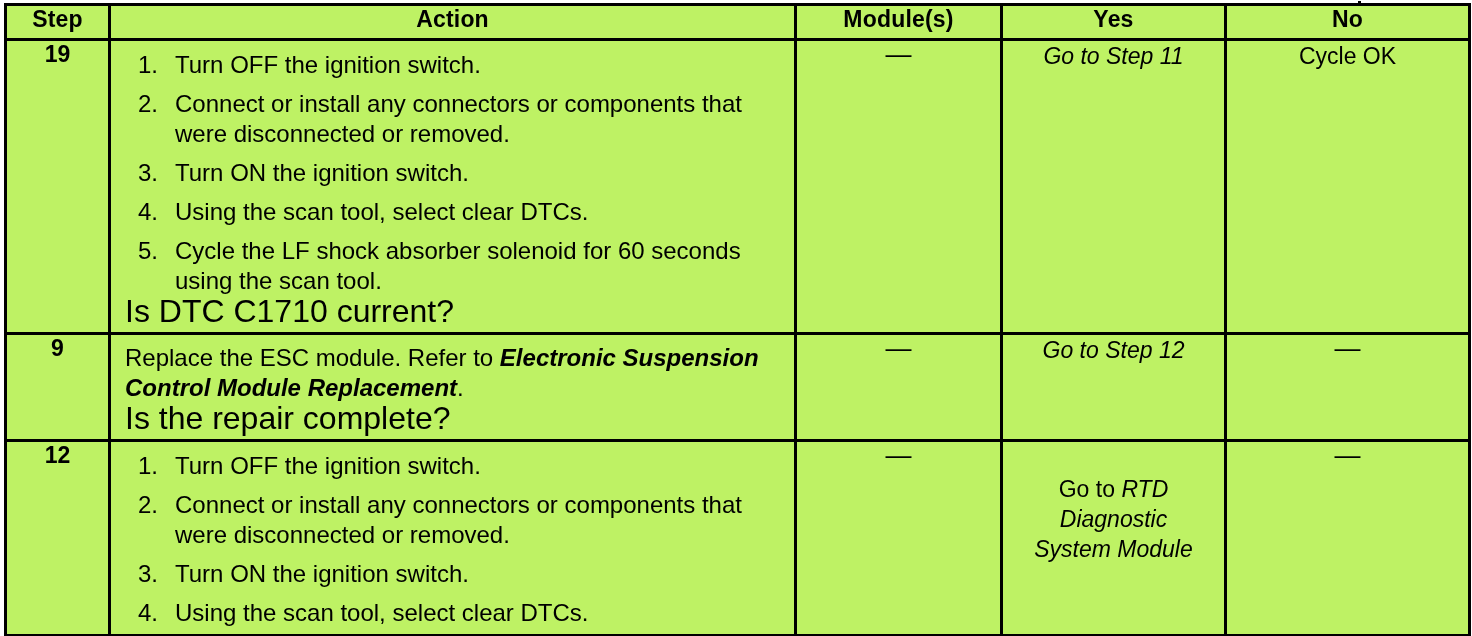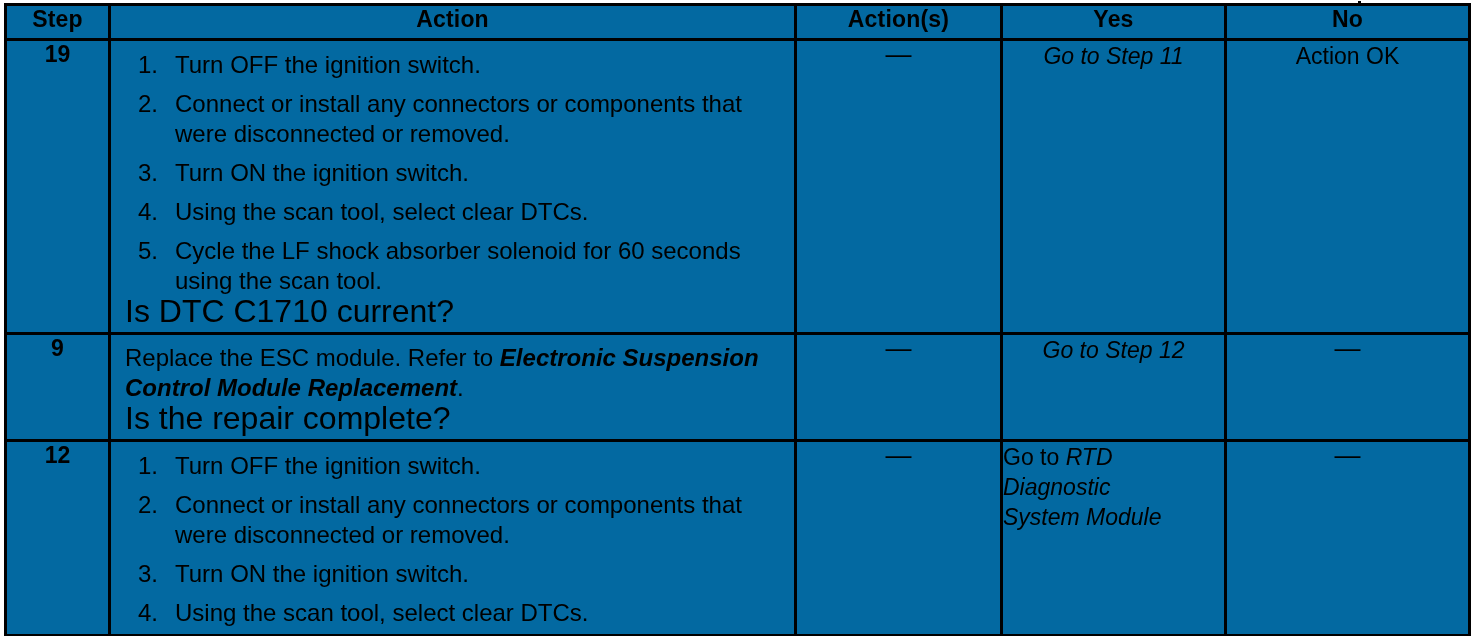"Step" table.diag td, table.diag th { background: #0369a1 -> #bef264 }
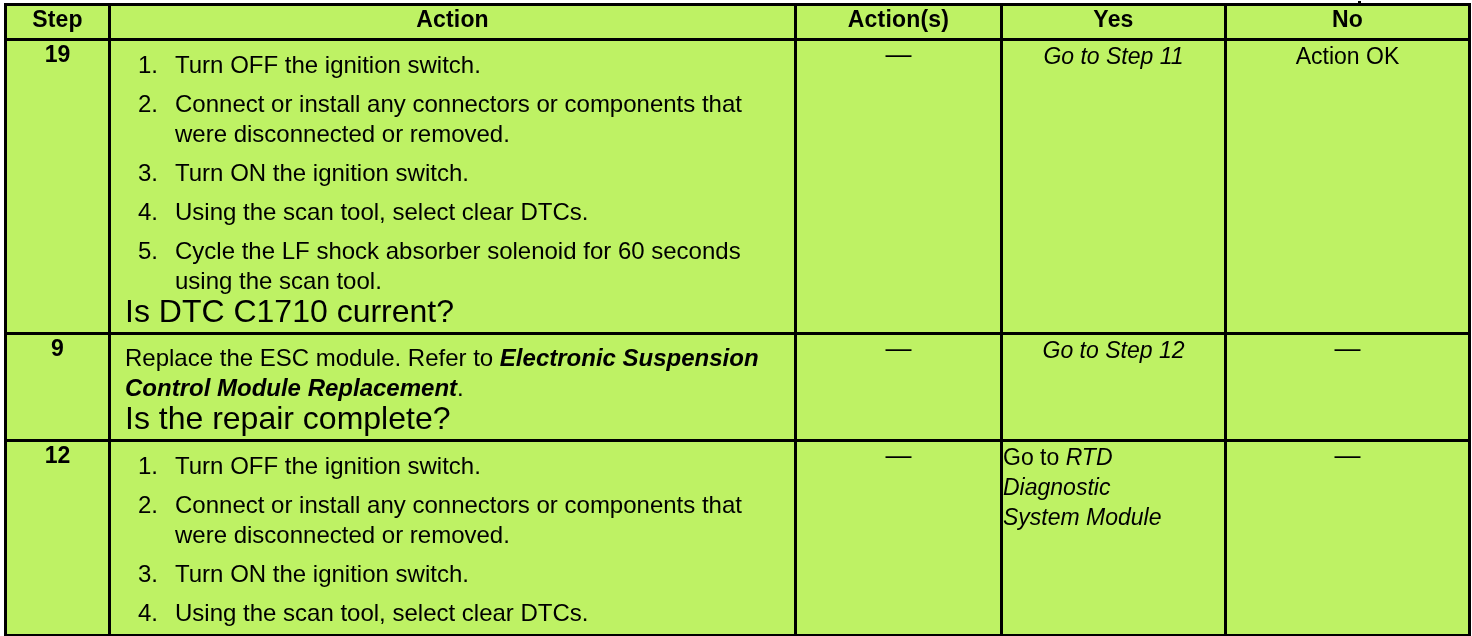"Action(s)" th { text: Action -> Module }
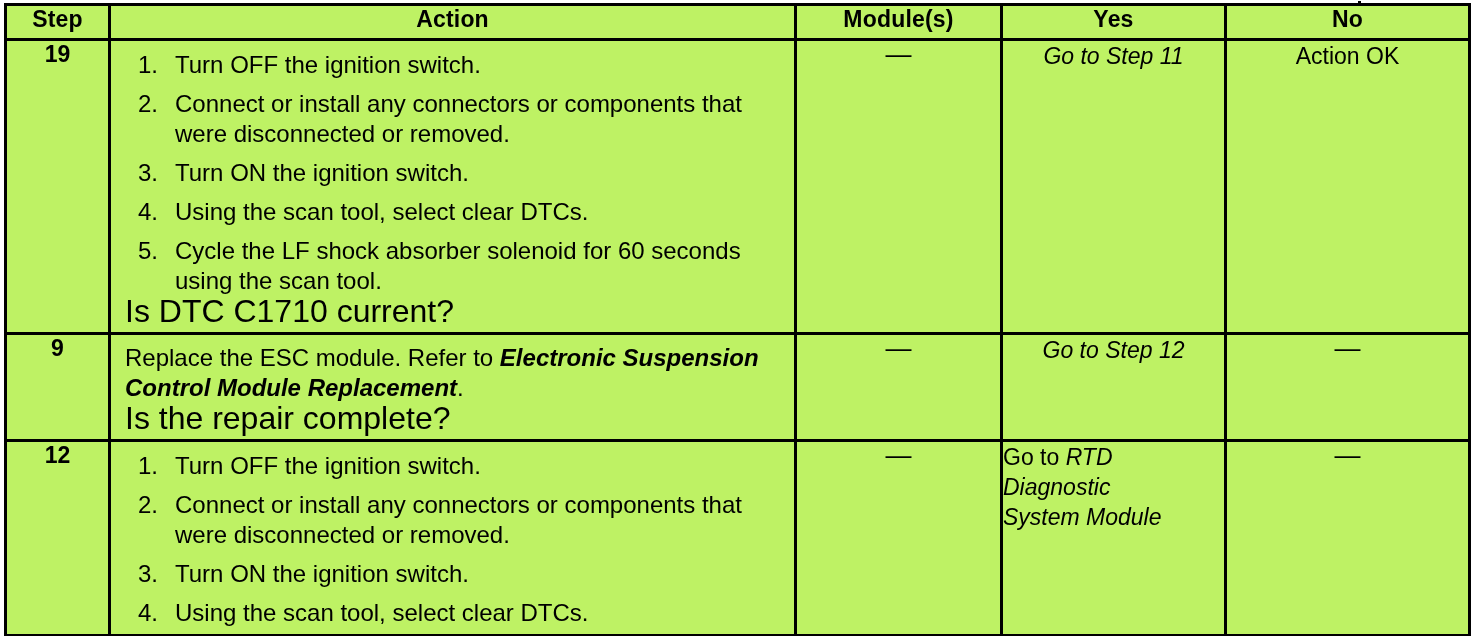"Action OK" span.yes-plain { text: Action -> Cycle }
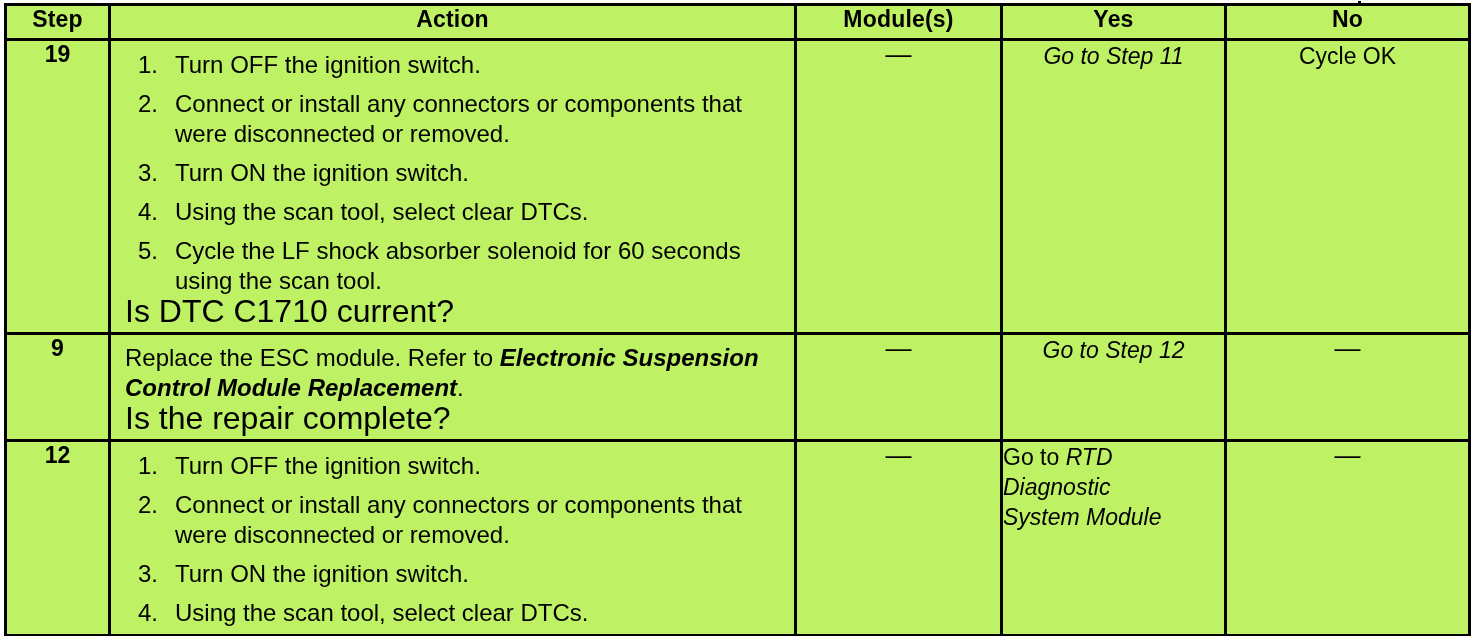"Go to RTD" .multiline-yes { margin-top: none -> 32px; text-align: left -> center }
